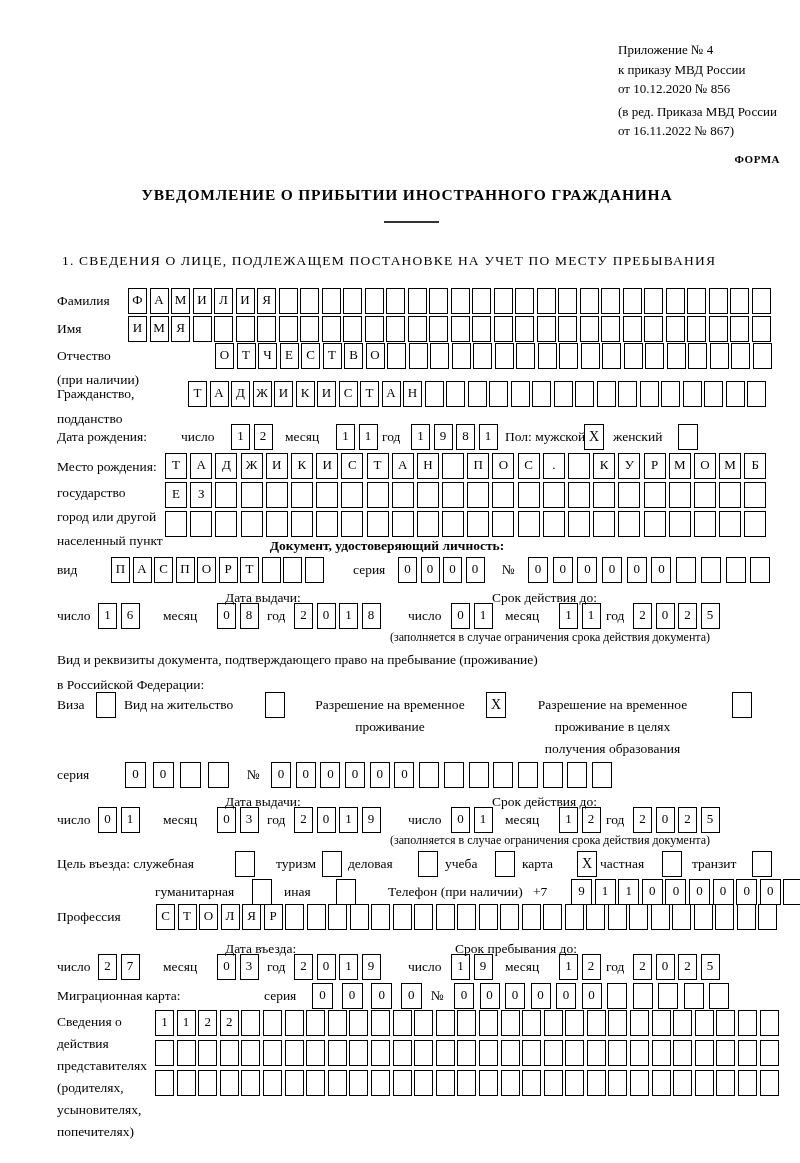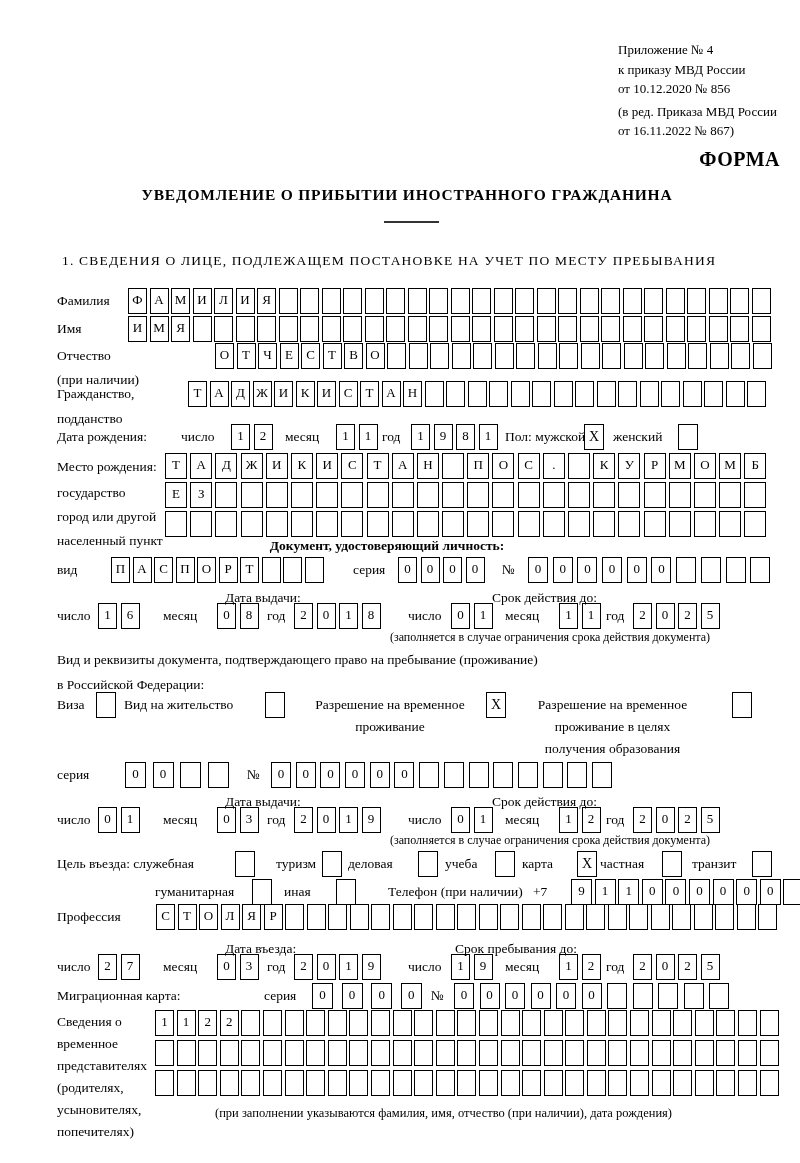"ФОРМА" div.r { font-size: 20px -> 11px }
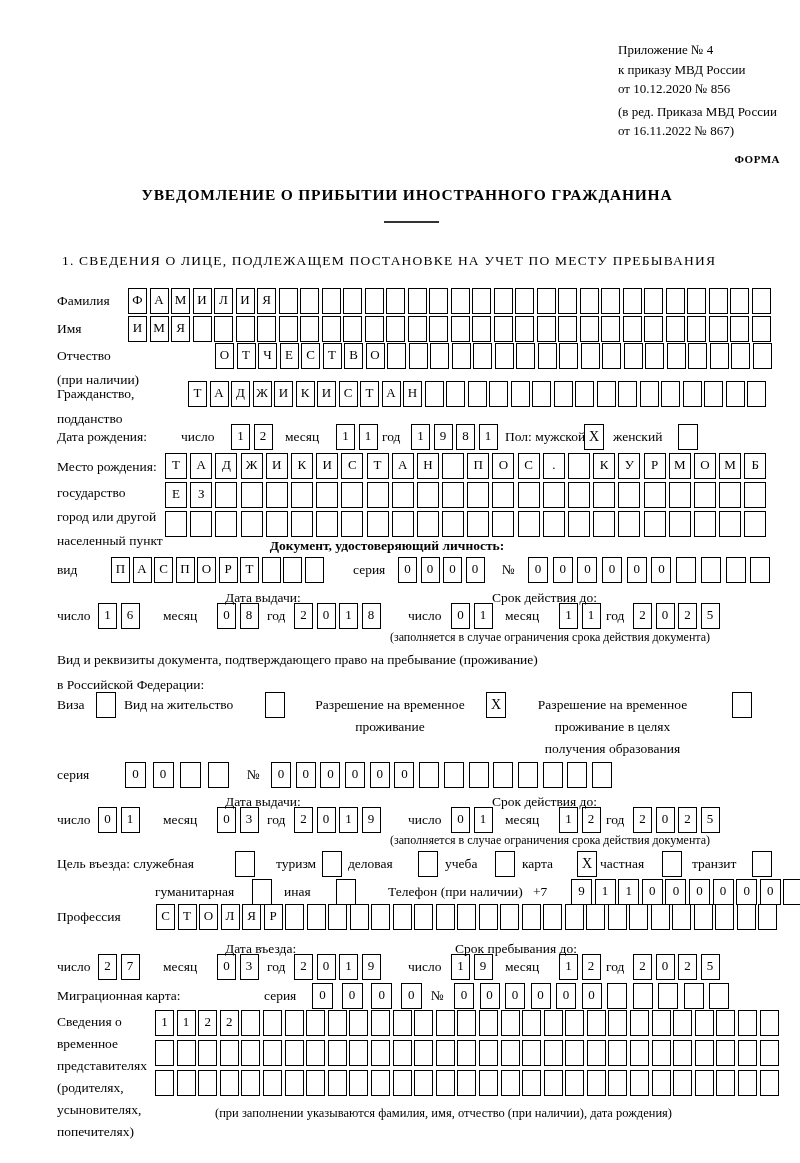"временное" div.r { text: временное -> действия }
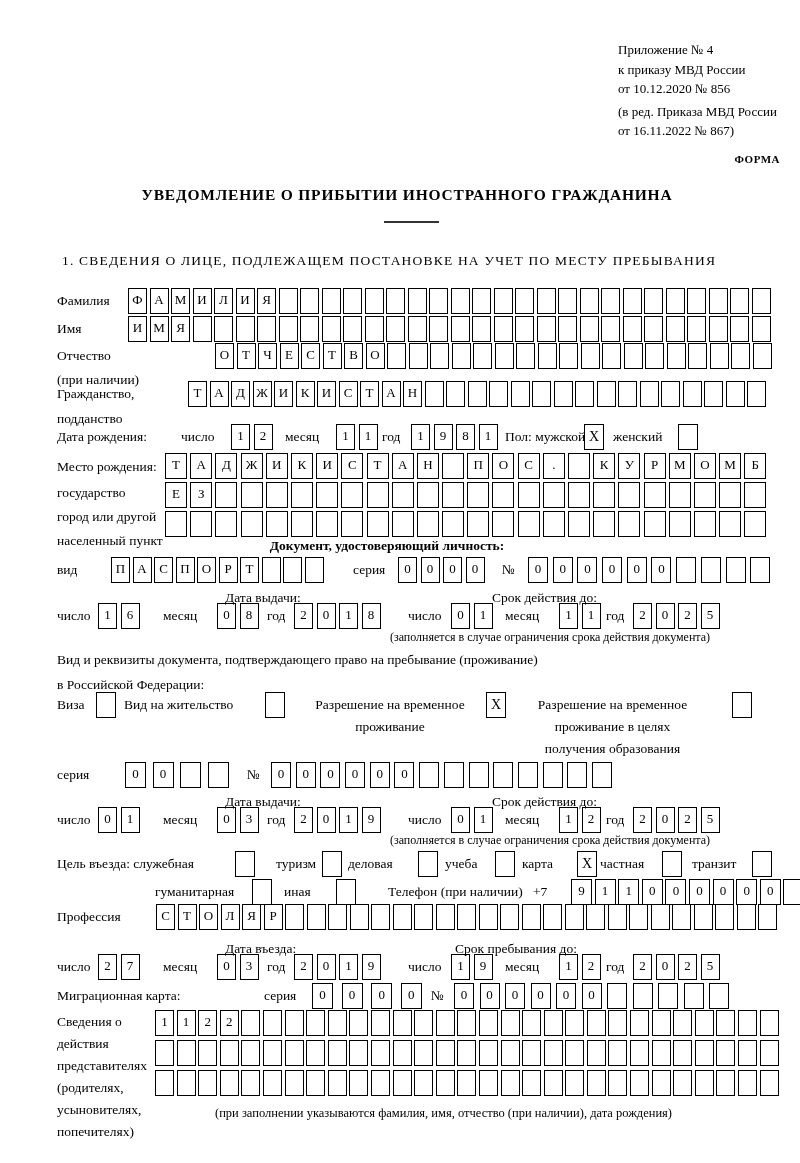"(при заполнении указываются фамилия," div.r { html: <div>(при заполнении указываются фамилия, имя, отчество (при наличии), дата рождения)</div> -> none }
